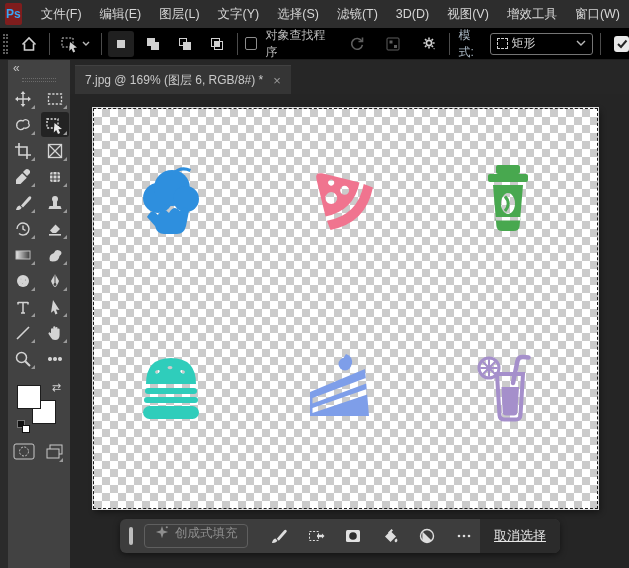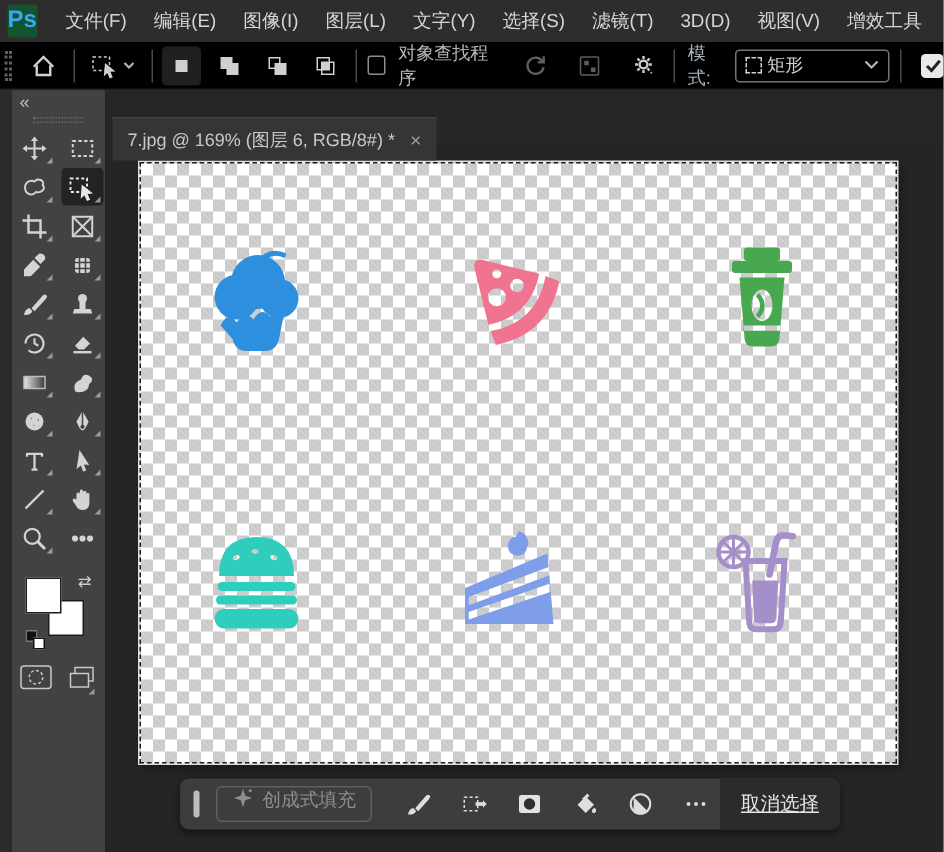"Ps" .ps-logo { background: #14532d -> #7f1d1d; font-size: 16px -> 12px }
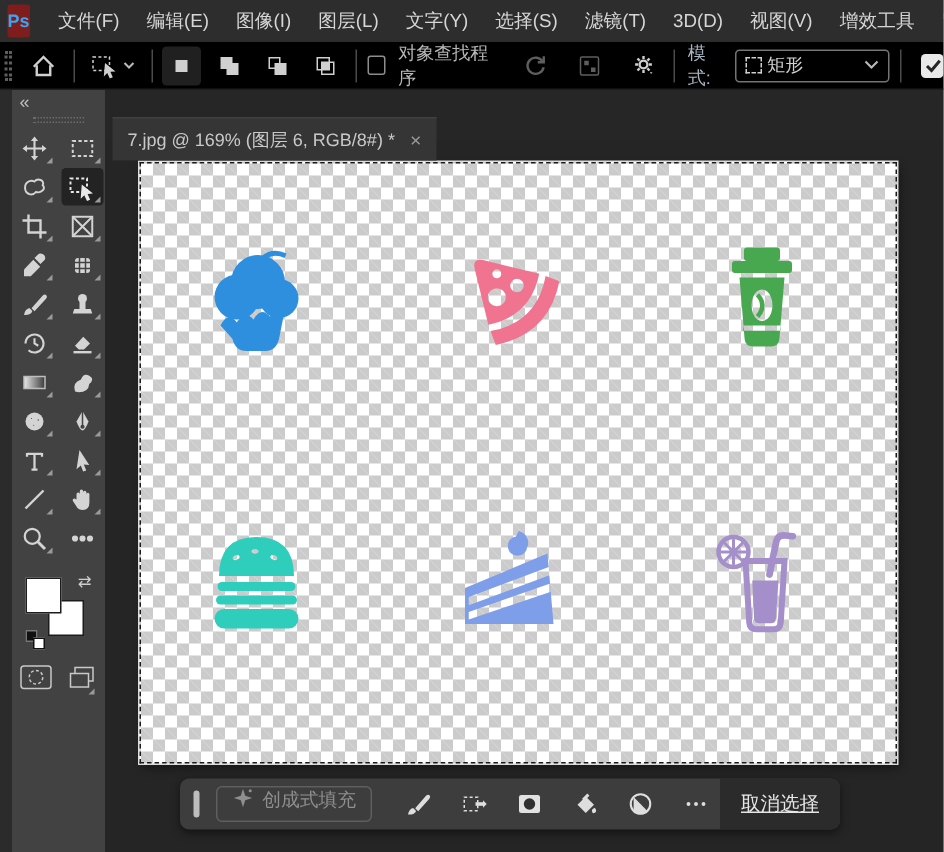"图像(I)" div.menu-item { html: <div>图像(I)</div> -> none }
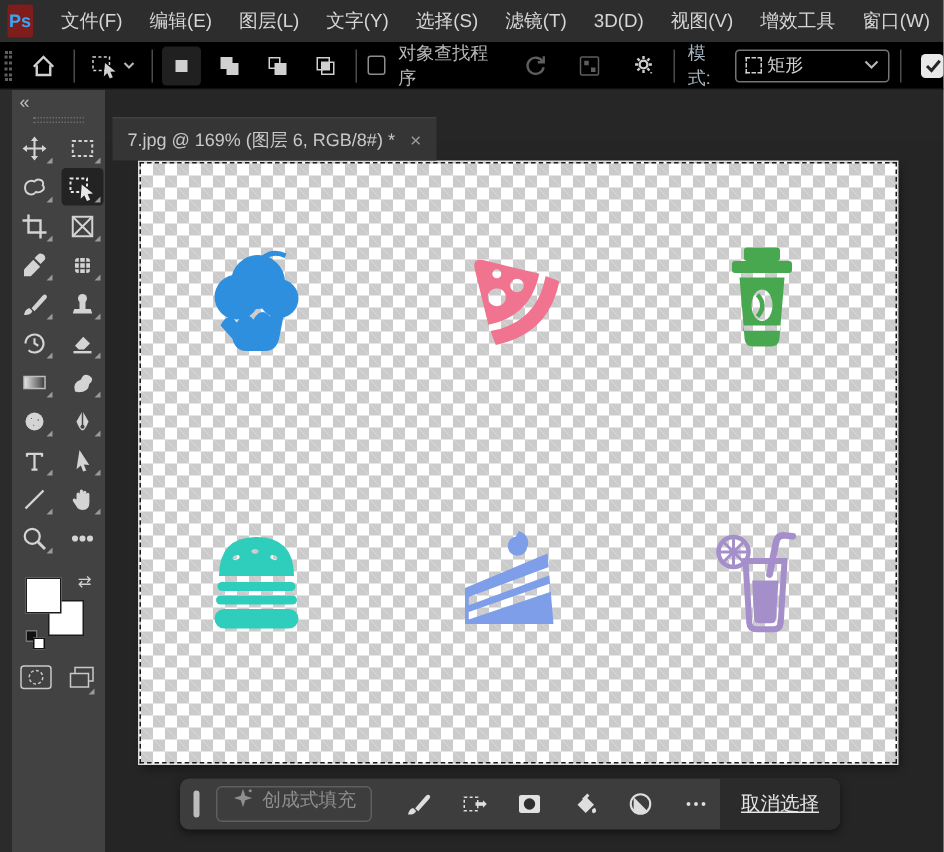"7.jpg @ 169% (图层 6," .tab { top: 18px -> 5px }
